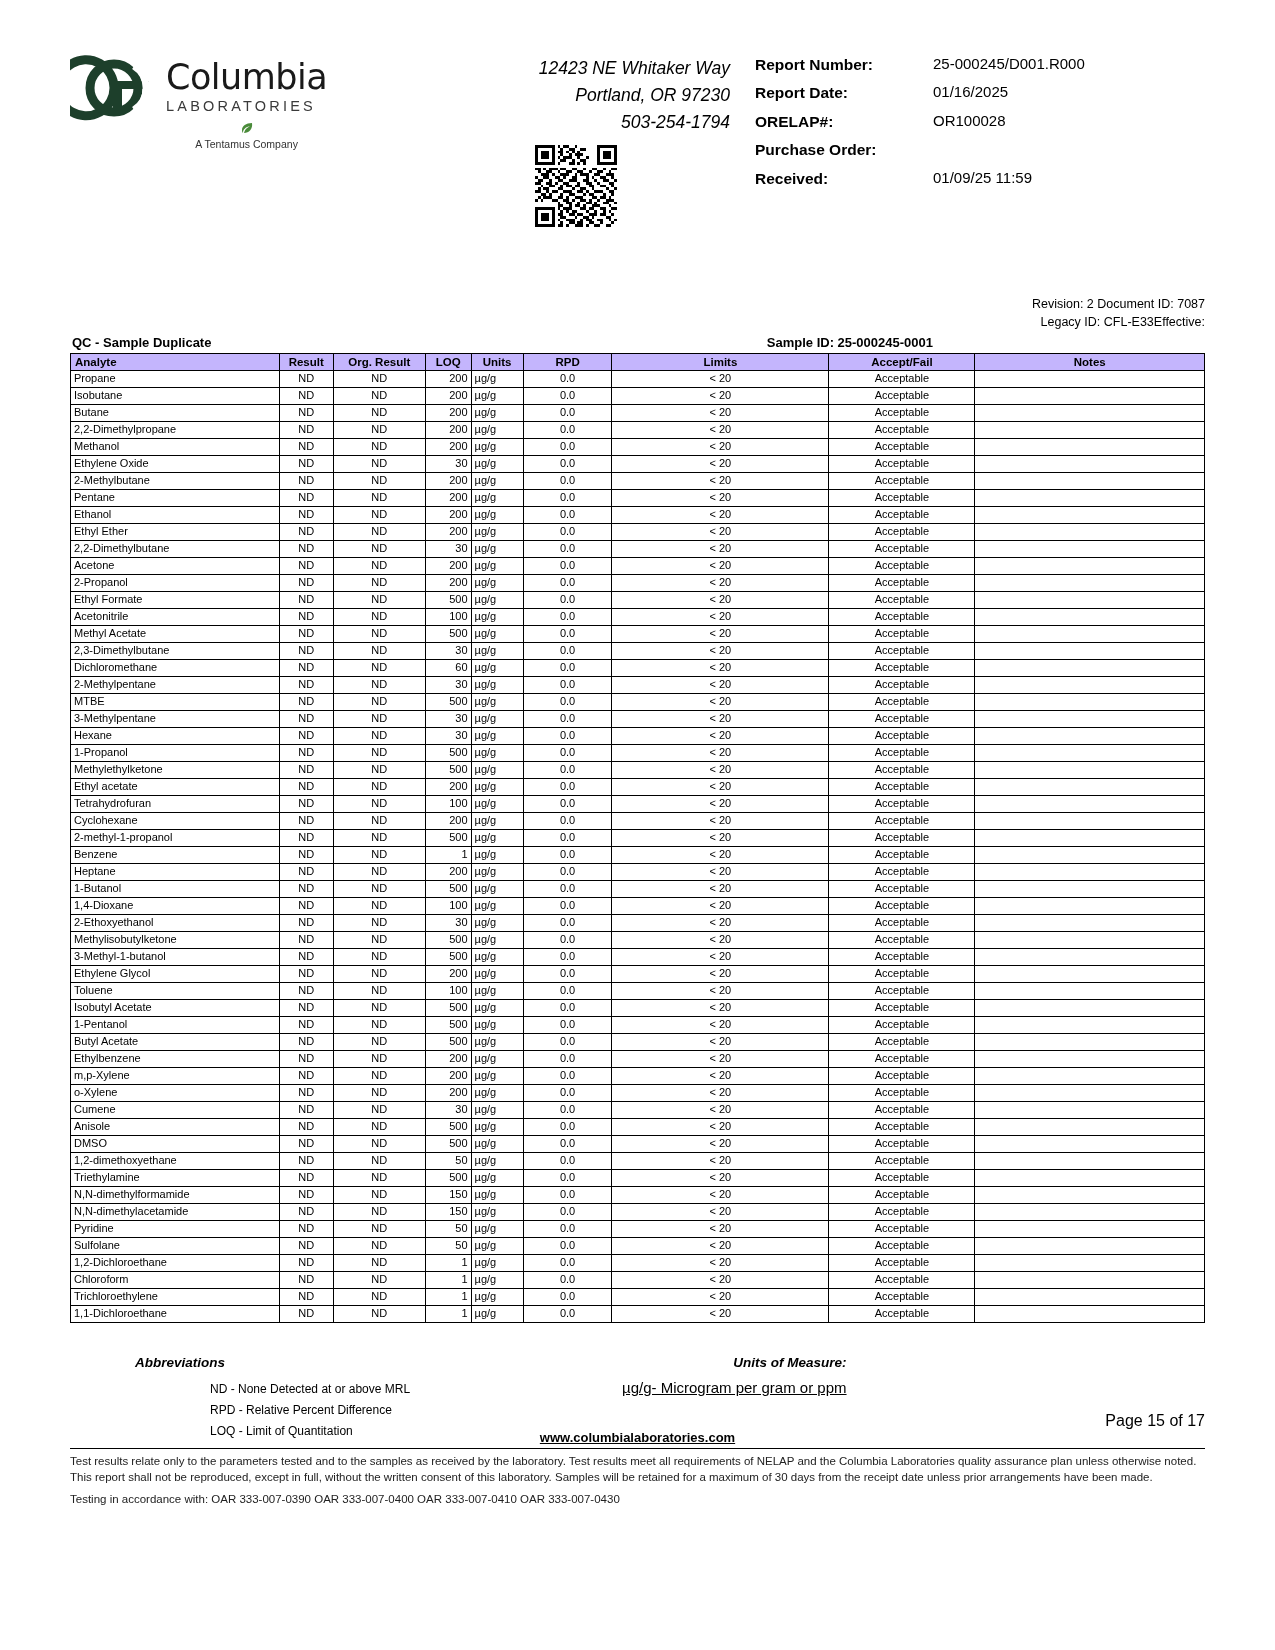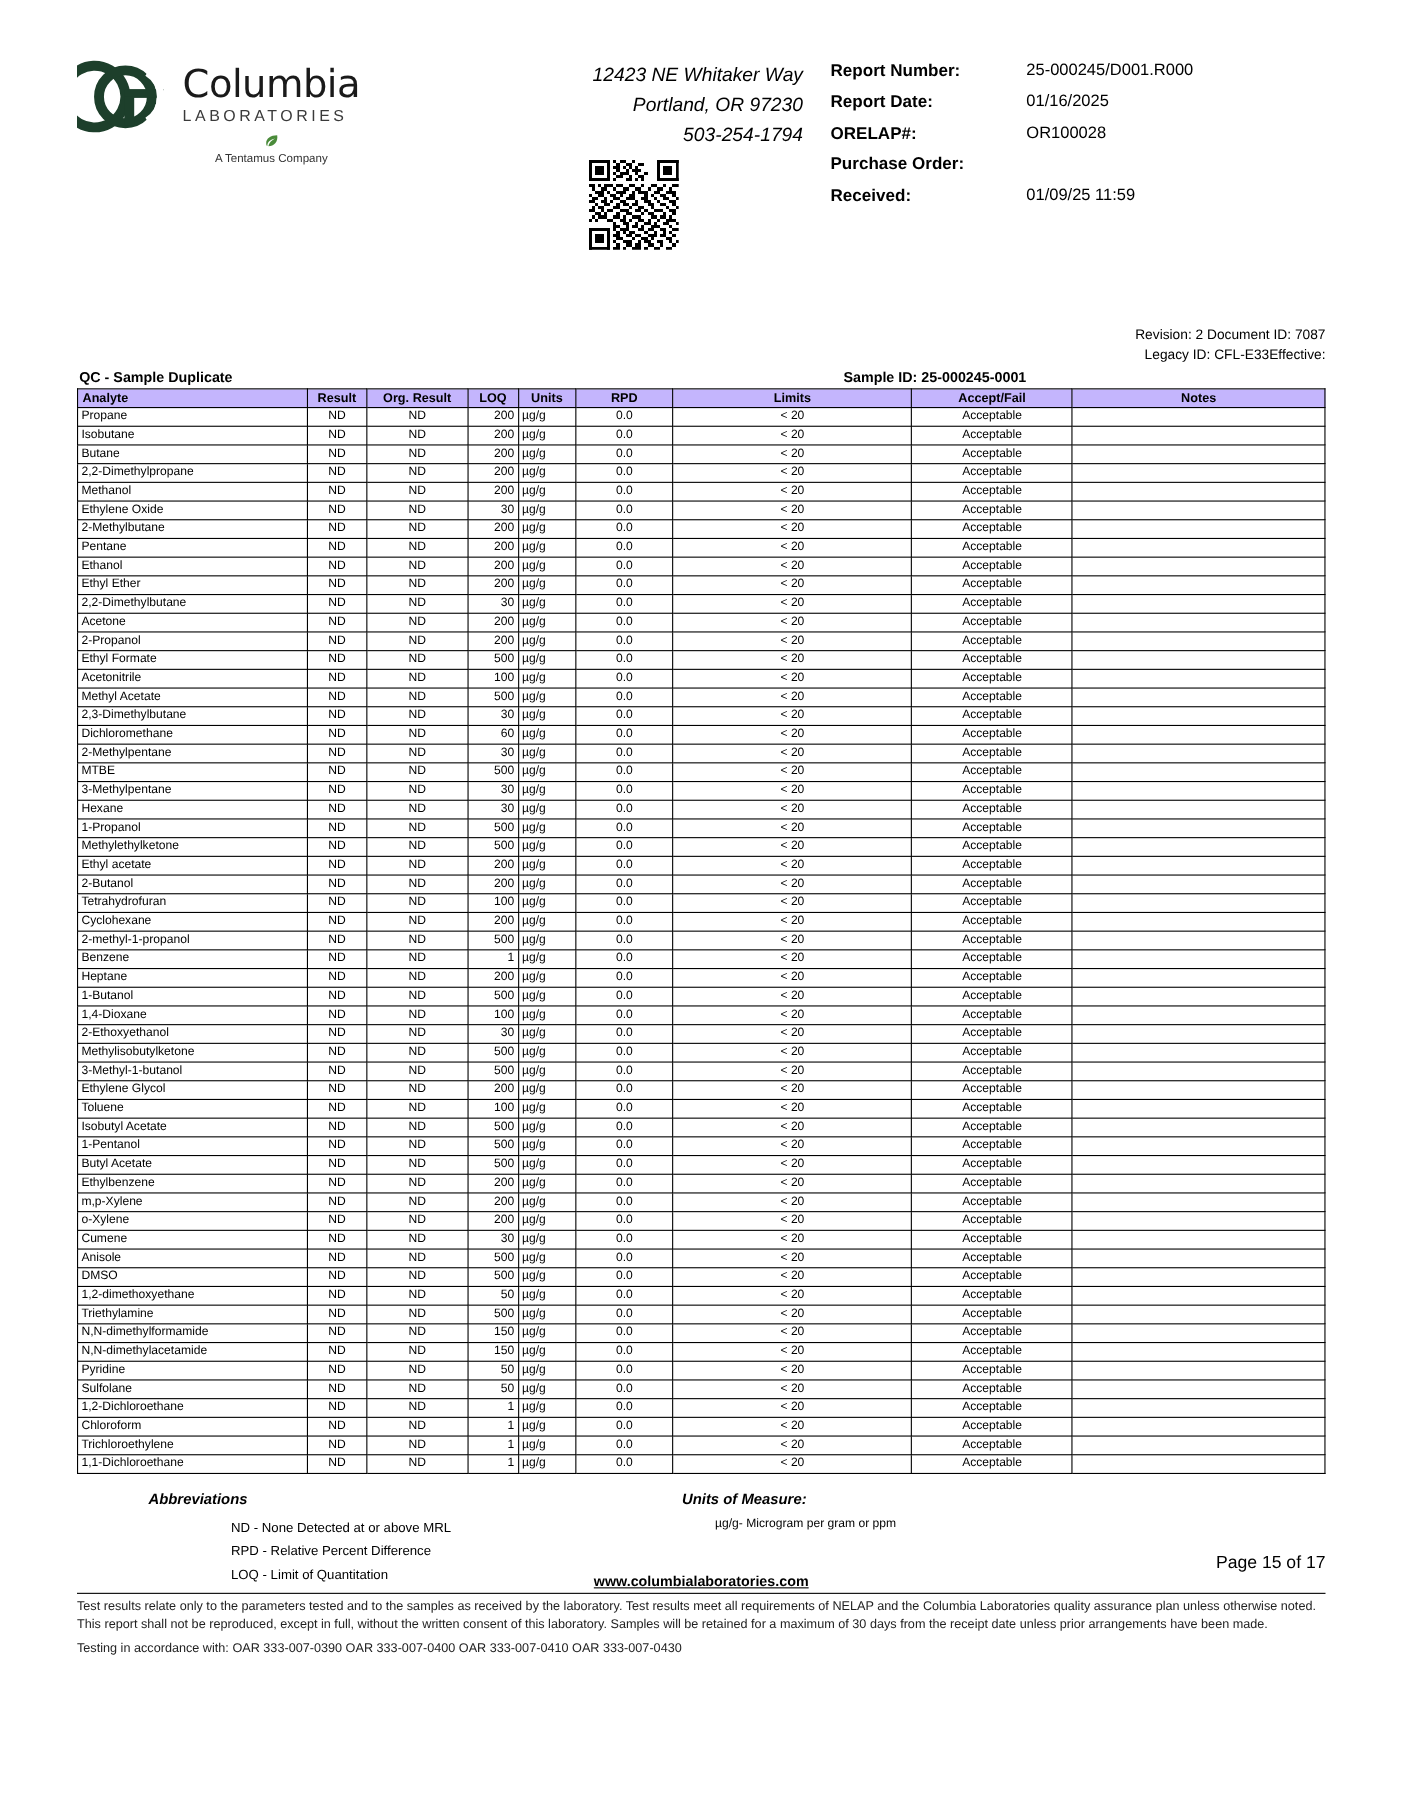"2-Butanol" tr { html: <tr> <td>2-Butanol</td> <td>ND</td> <td>ND</td> <td>200</td> <td>µg/g</td> <td>0.0</td> <td>&lt; 20</td> <td>Acceptable</td> <td></td> </tr> -> none }
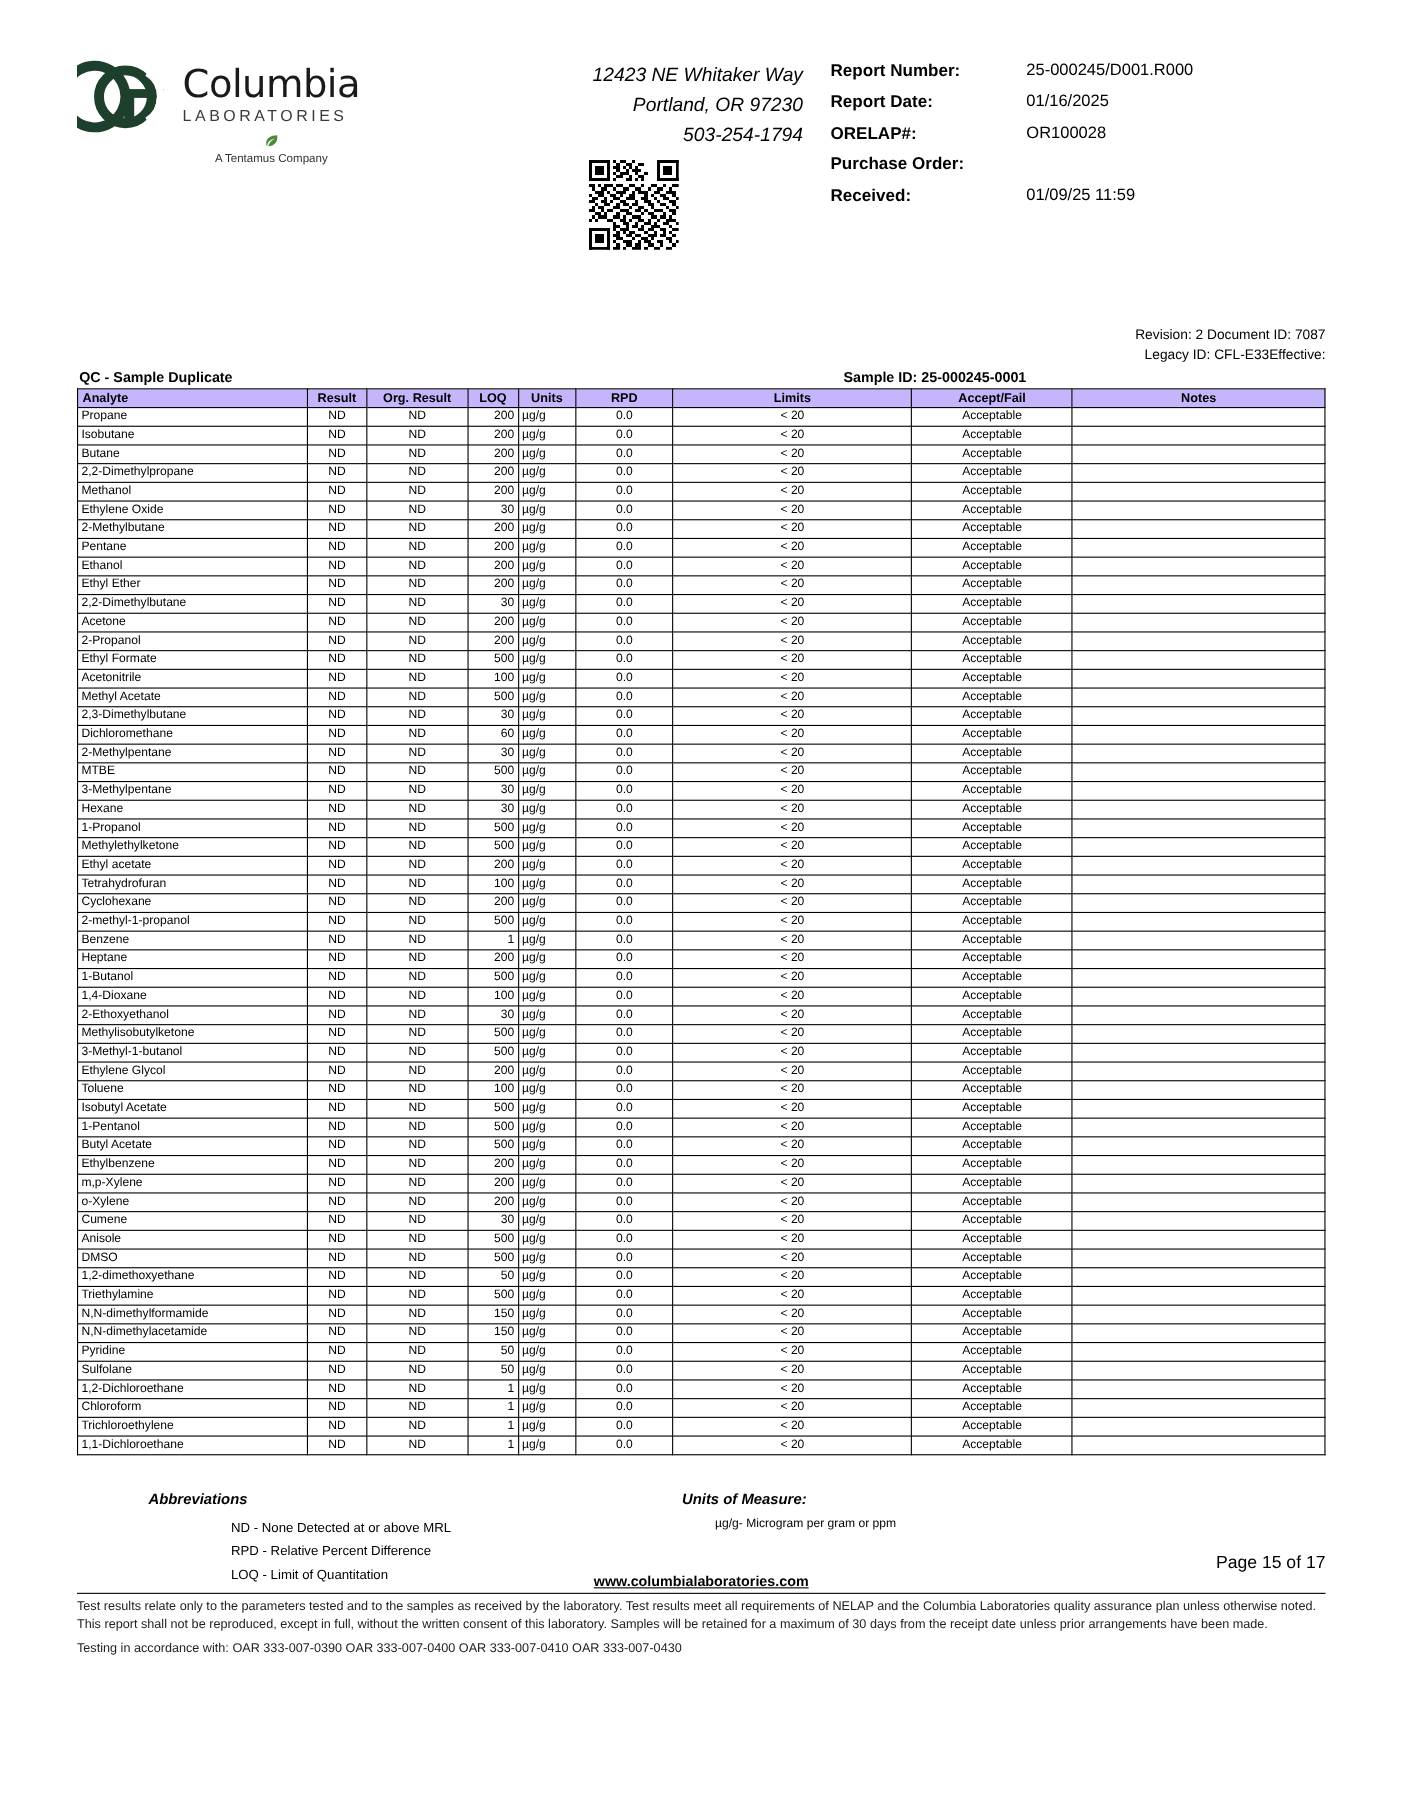"Units of Measure:" .uom-col { left: 550px -> 522px; text-align: none -> right }
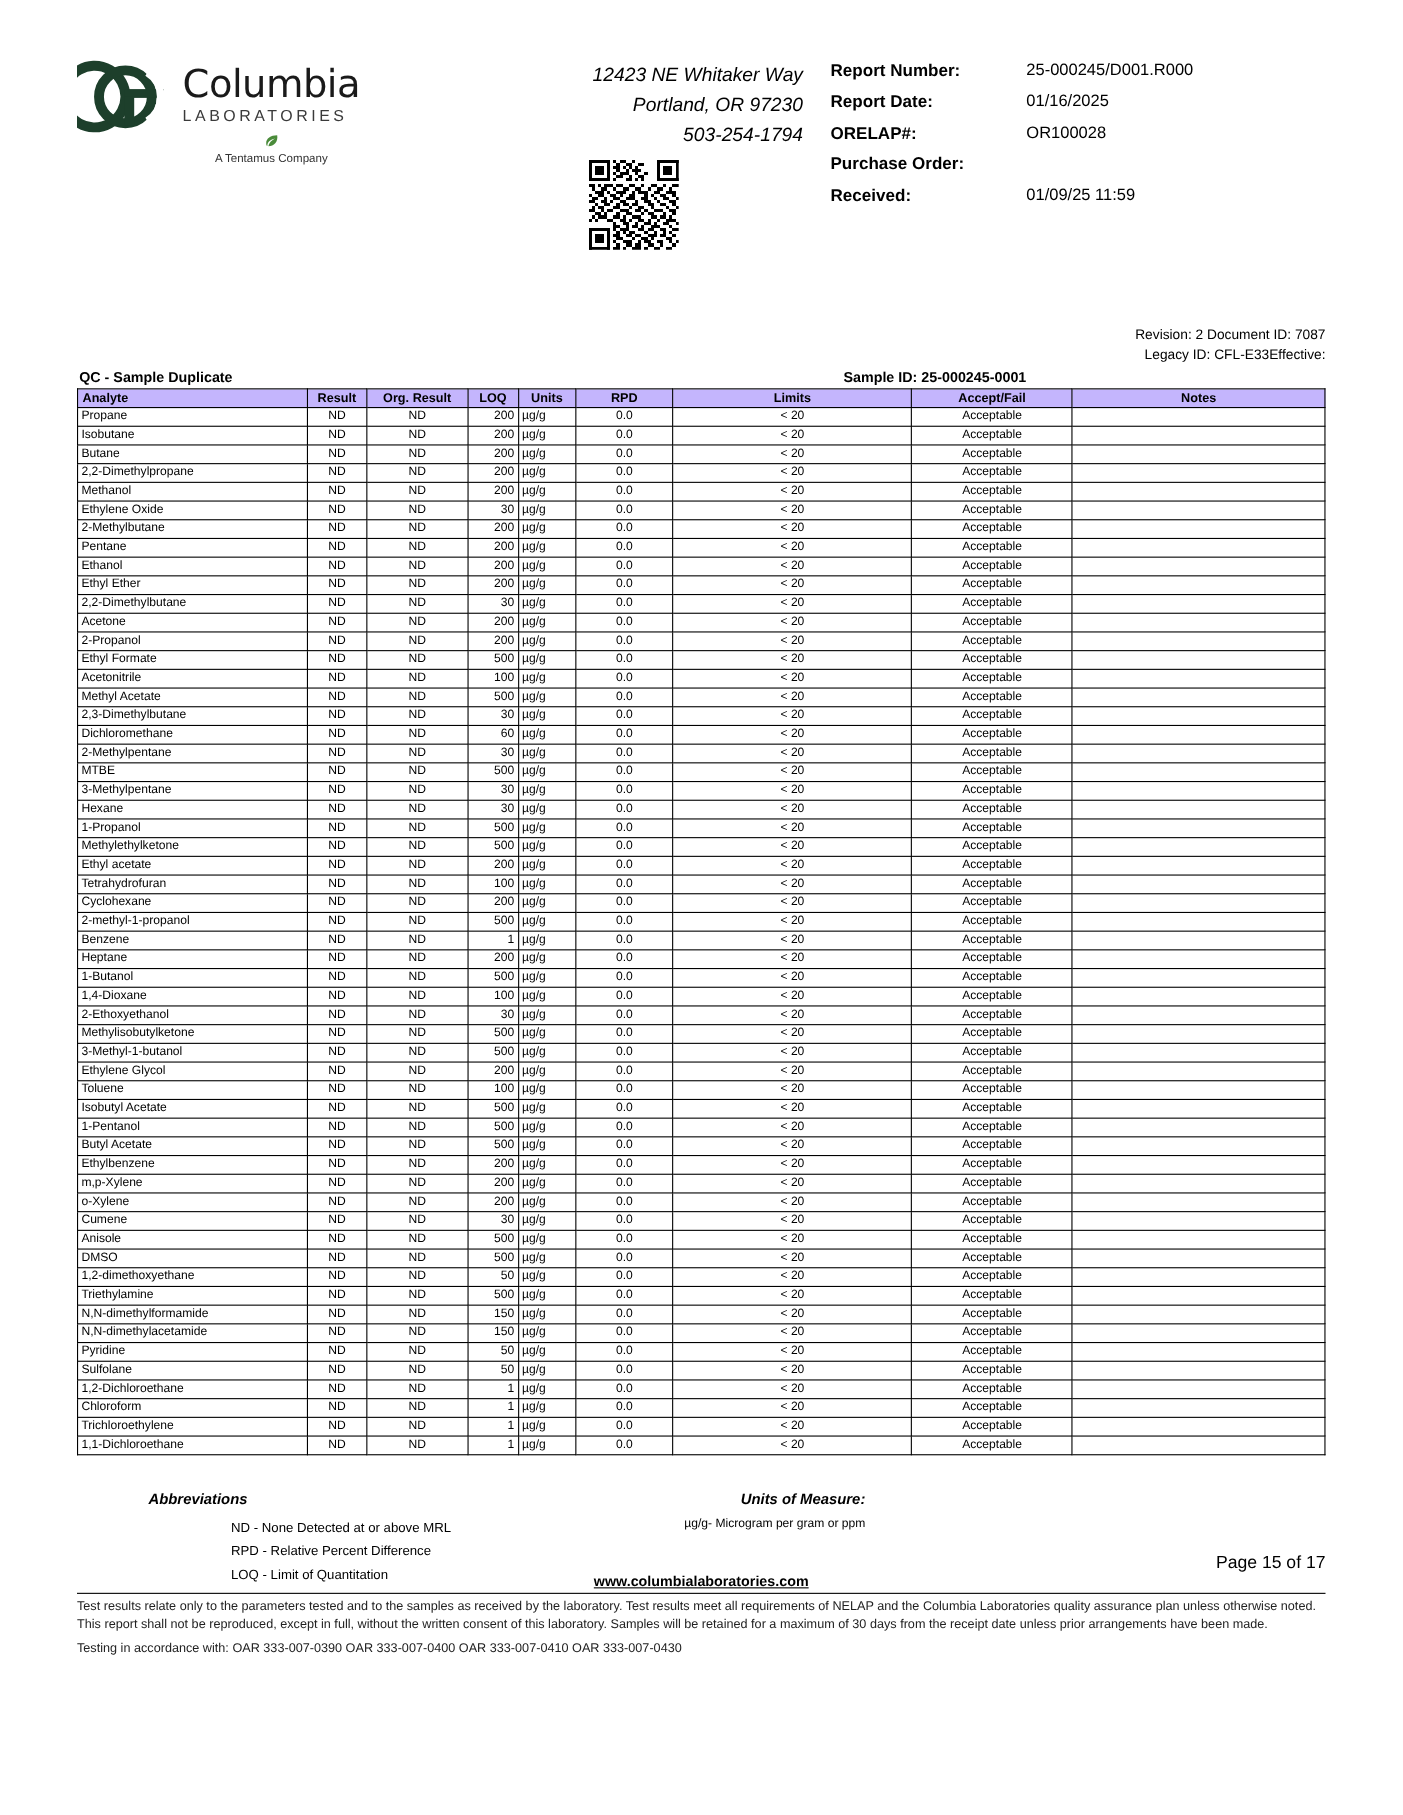"µg/g- Microgram per gram or" .uom-list { font-size: 11px -> 15px; text-decoration: none -> underline }
